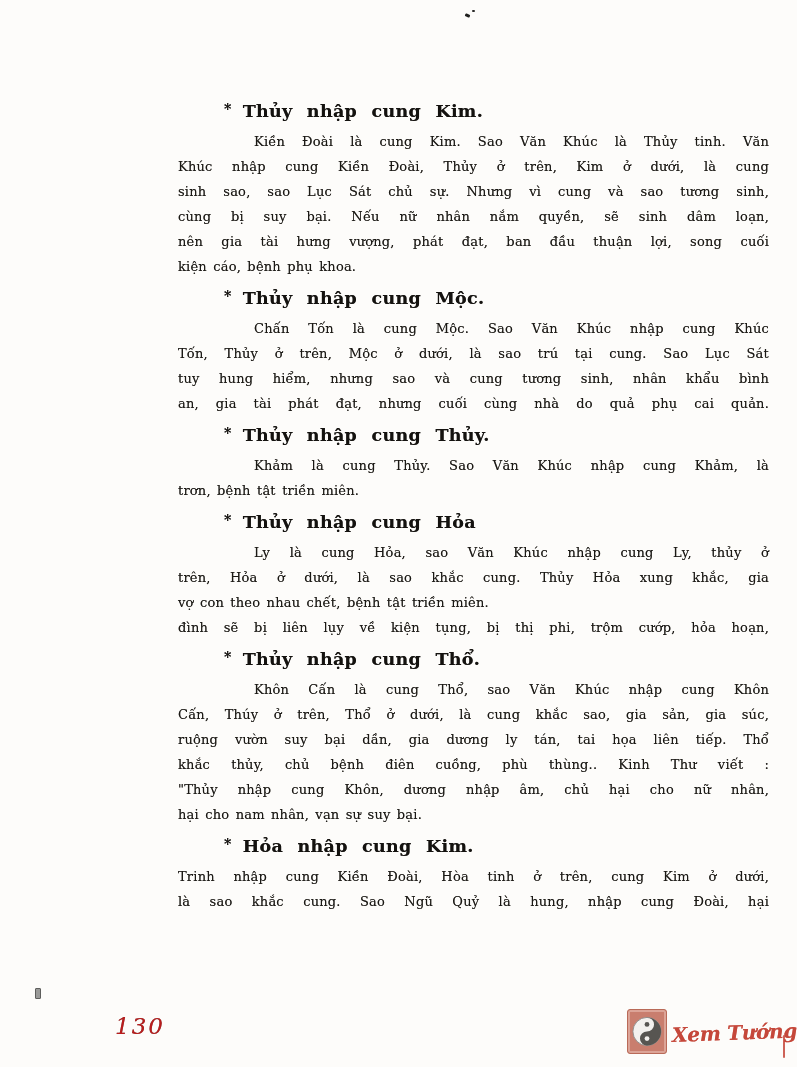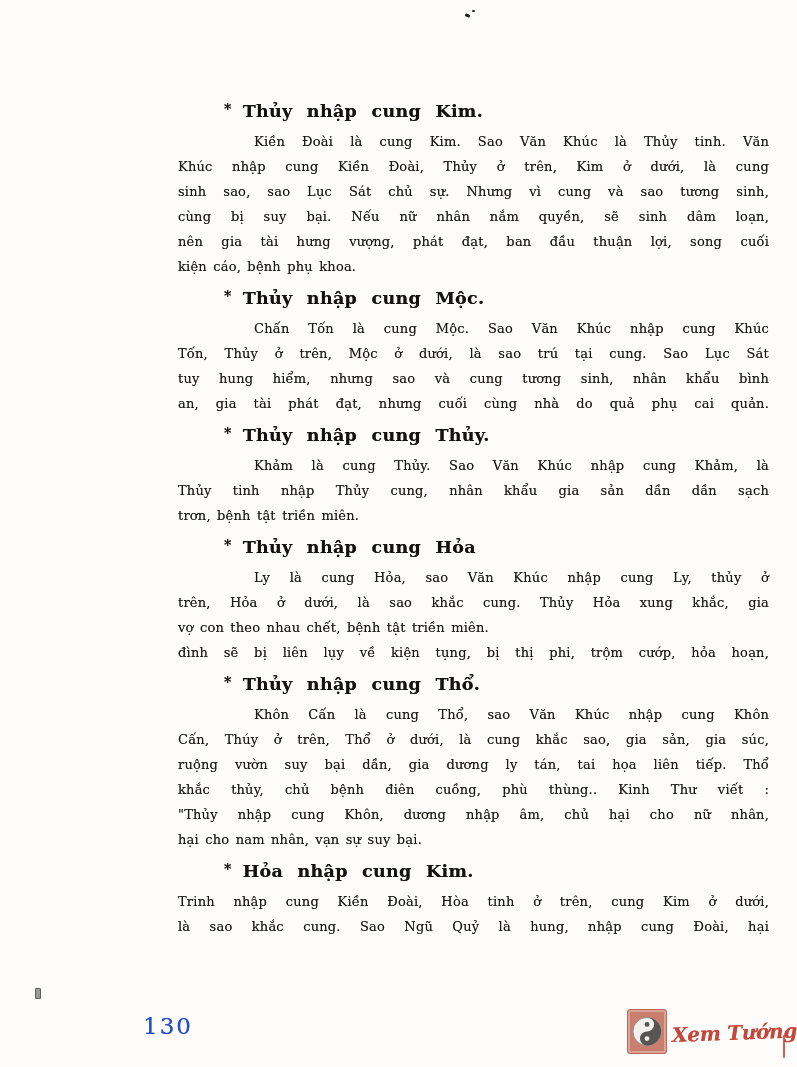"Thủy tinh nhập Thủy cung," span.line { html: <span>Thủy tinh nhập Thủy cung, nhân khẩu gia sản dần dần sạch</span> -> none }
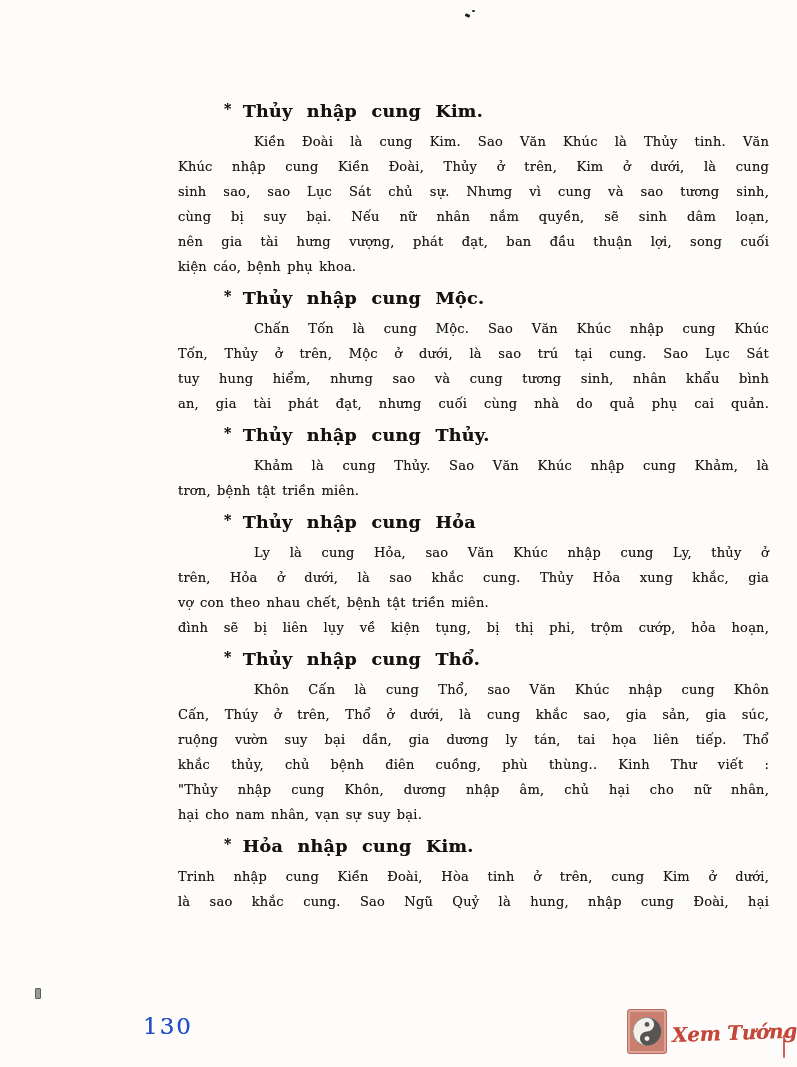"130" .pageno { color: #1d4ed8 -> #b91c1c; font-style: none -> italic; left: 143px -> 115px }
